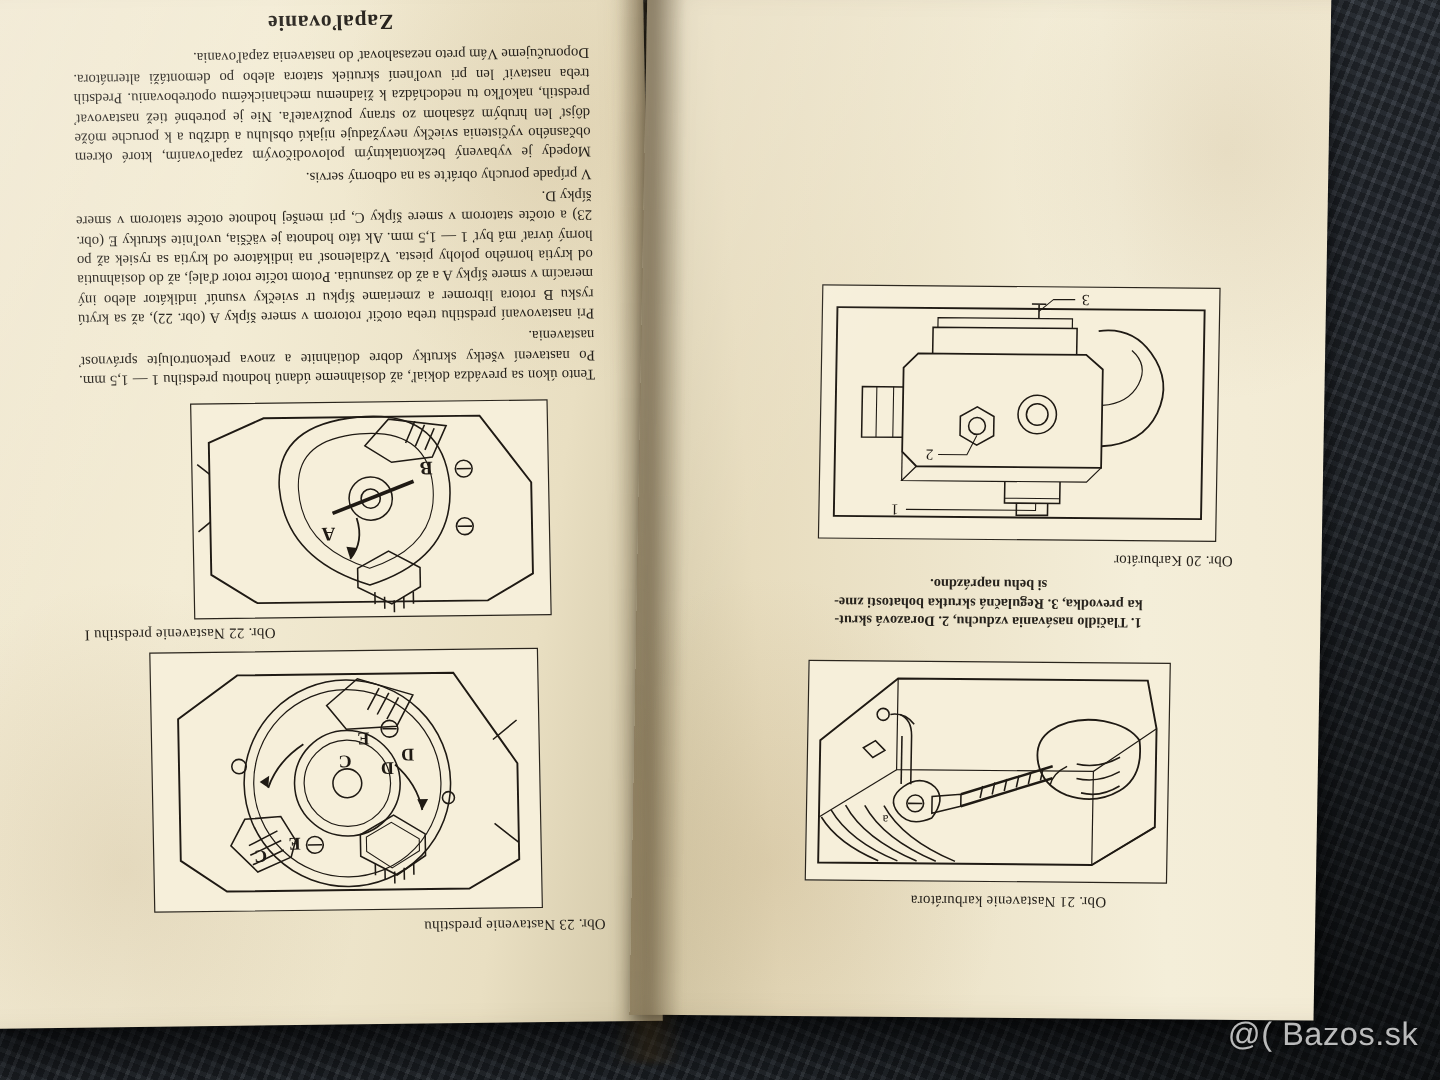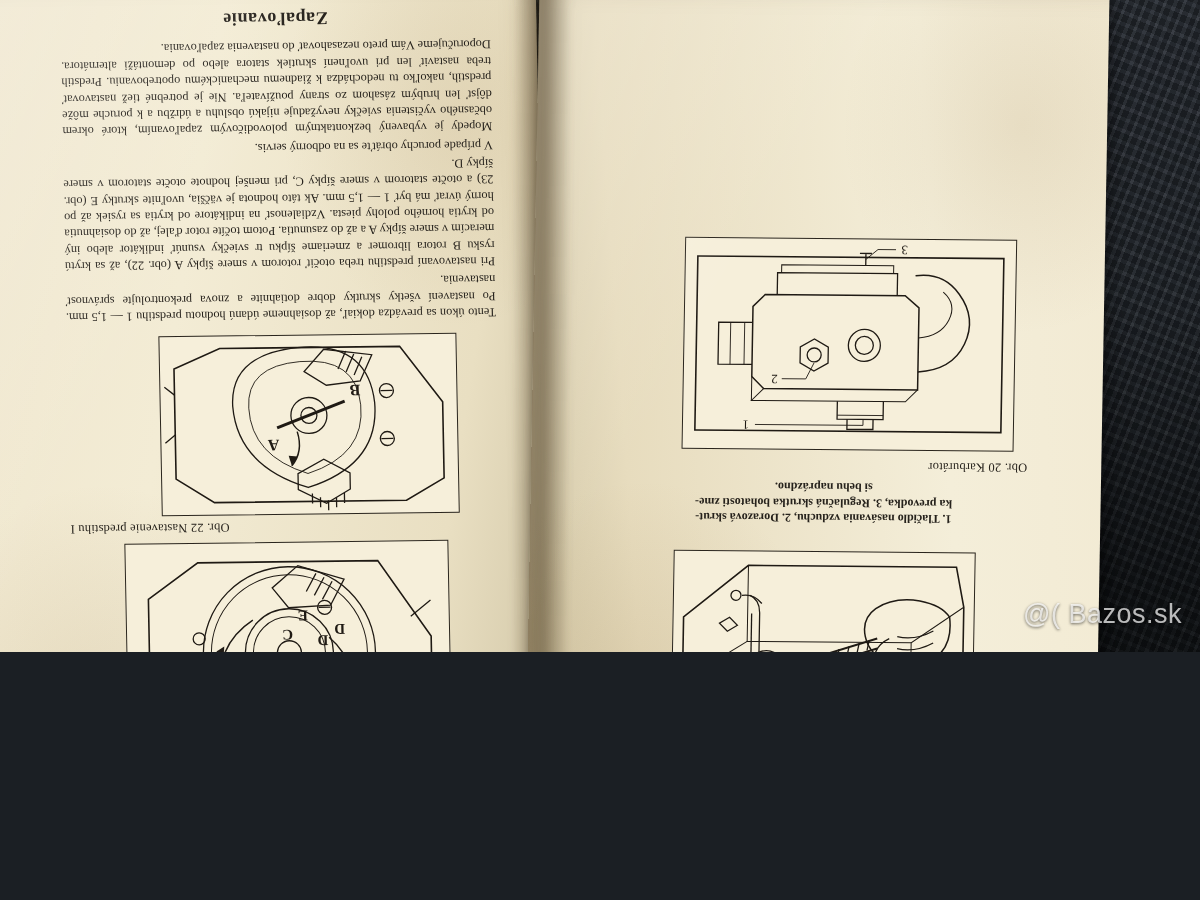"@( Bazos.sk" #stage { height: 652px -> 900px }
